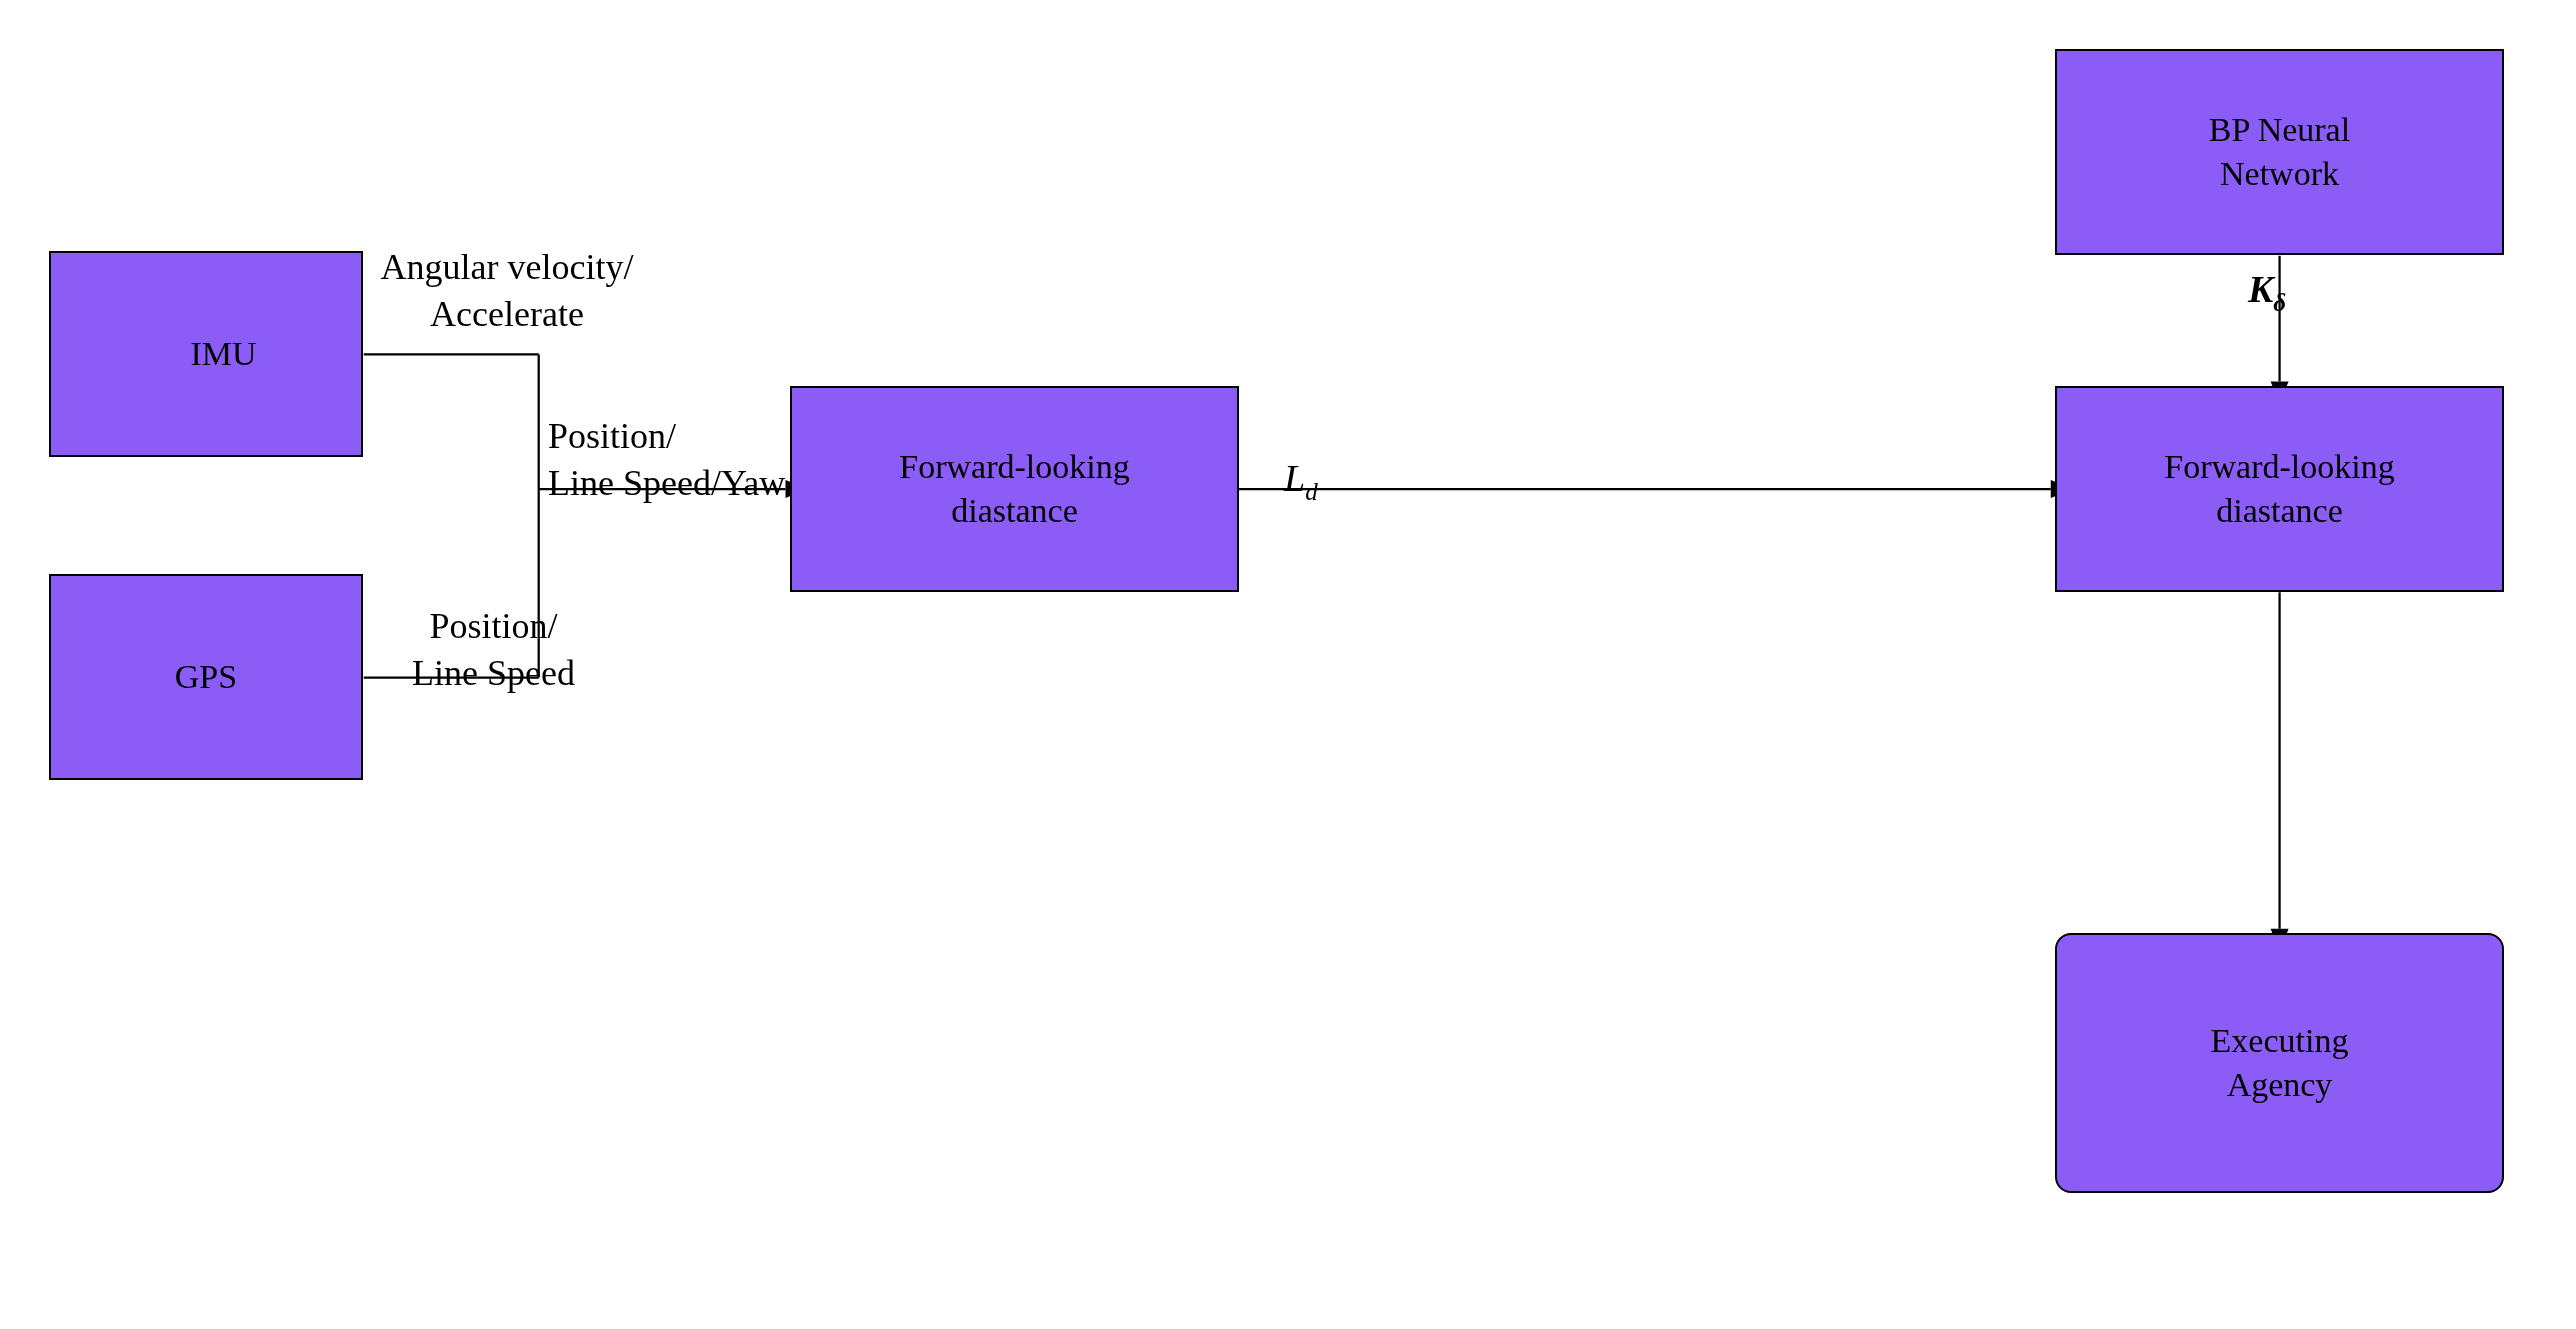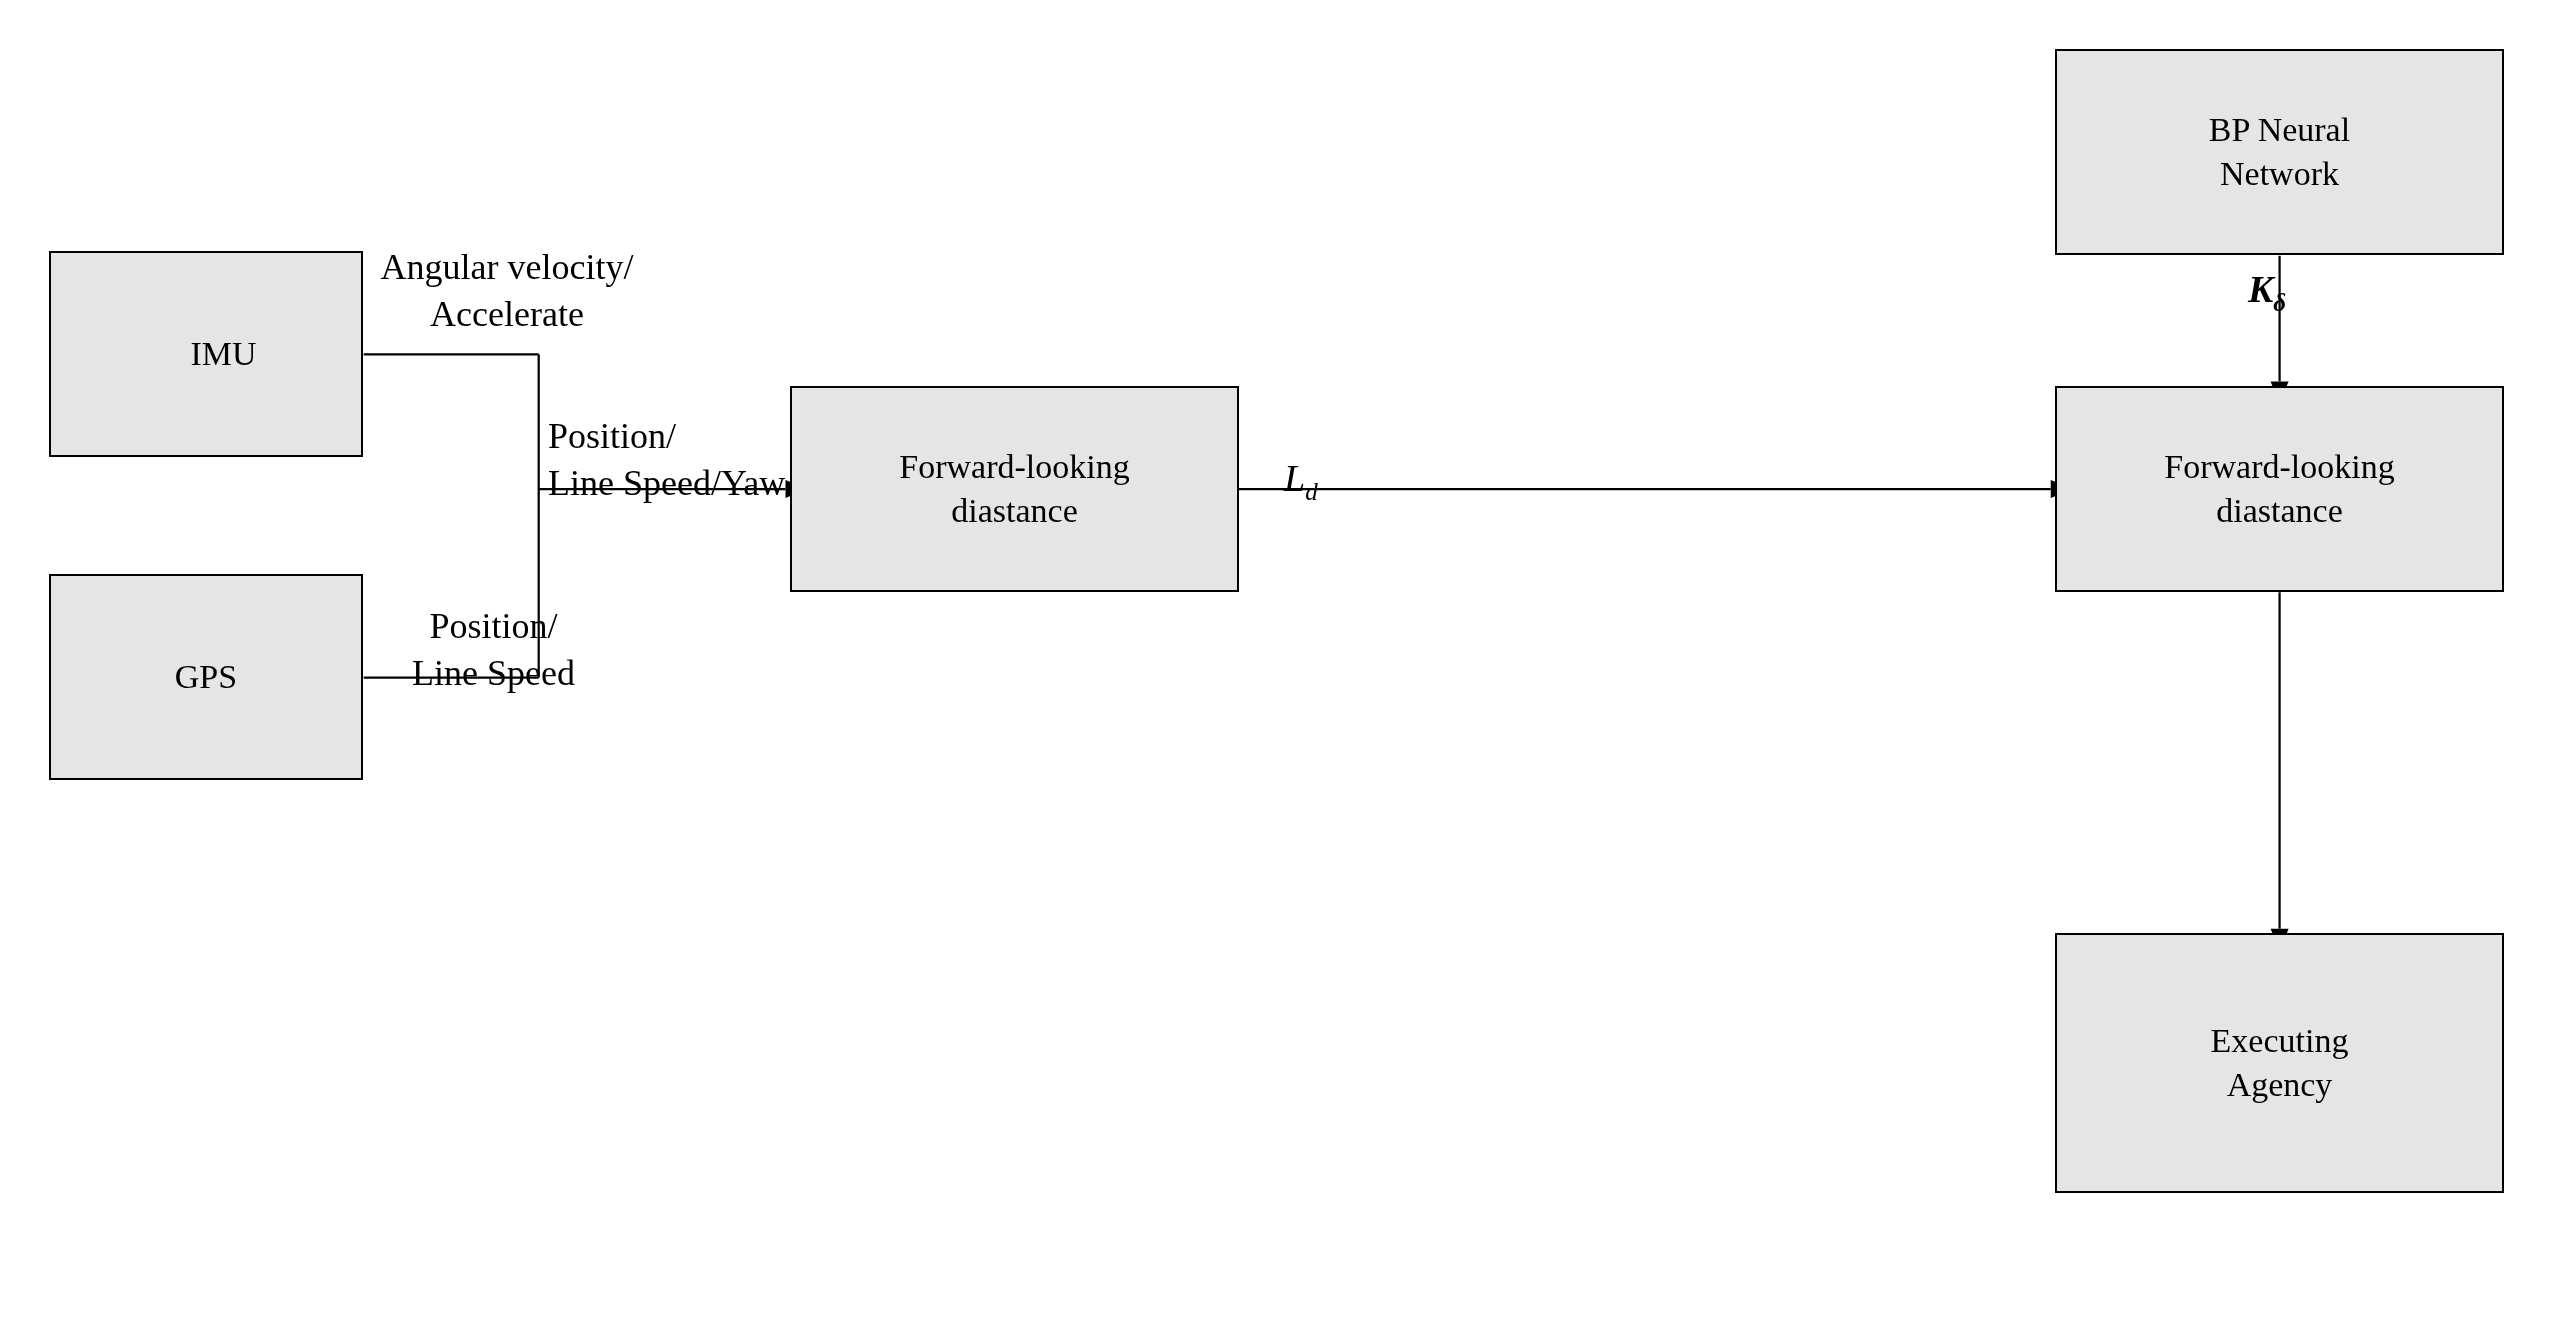"BP Neural" .box { background: #e5e5e5 -> #8b5cf6 }
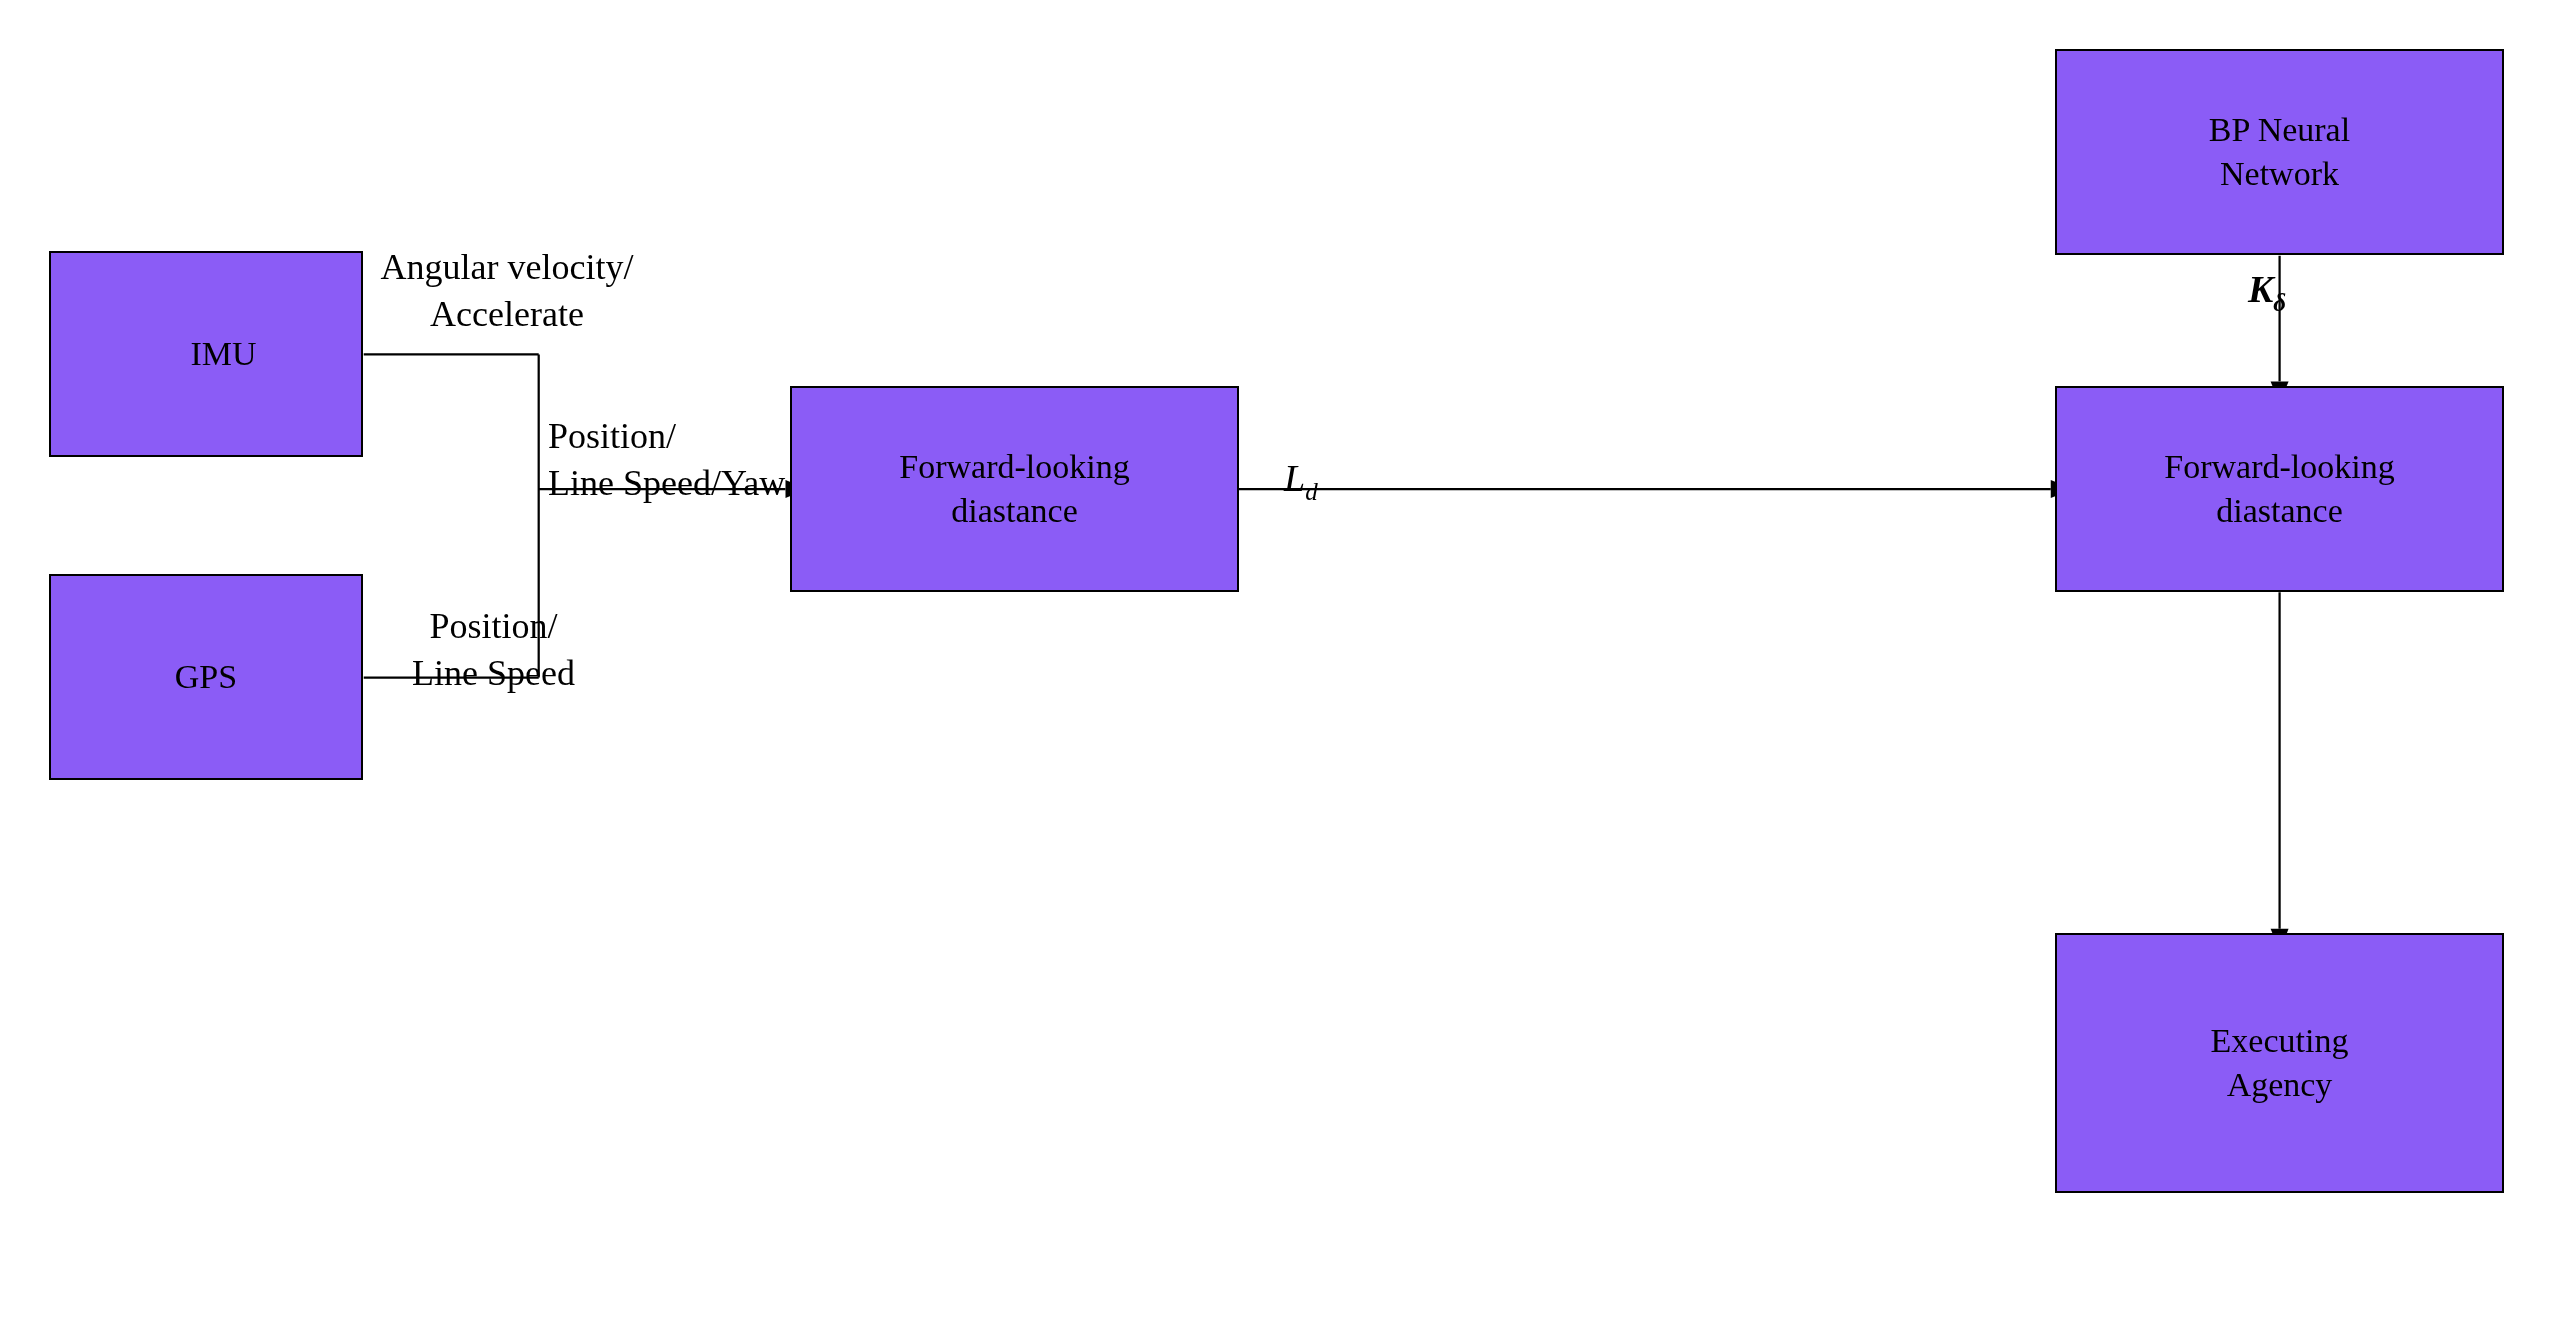"Executing" div.box { border-radius: none -> 16px }
